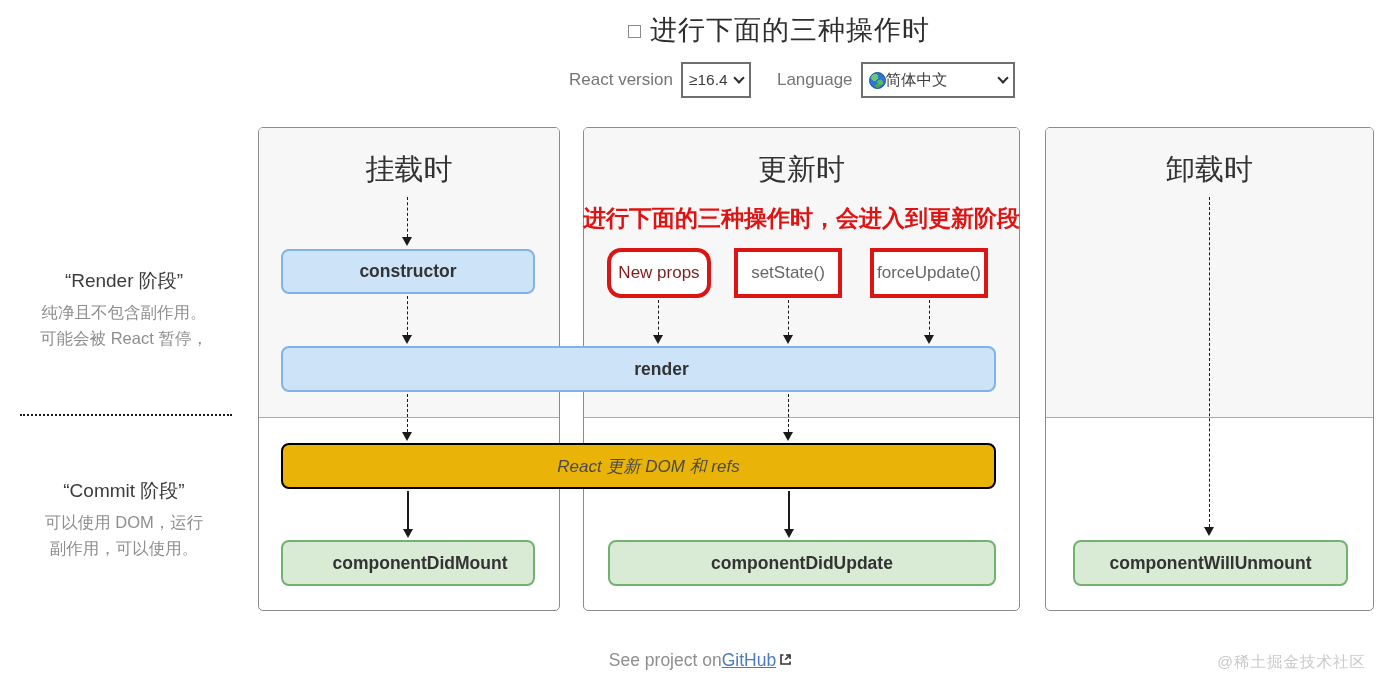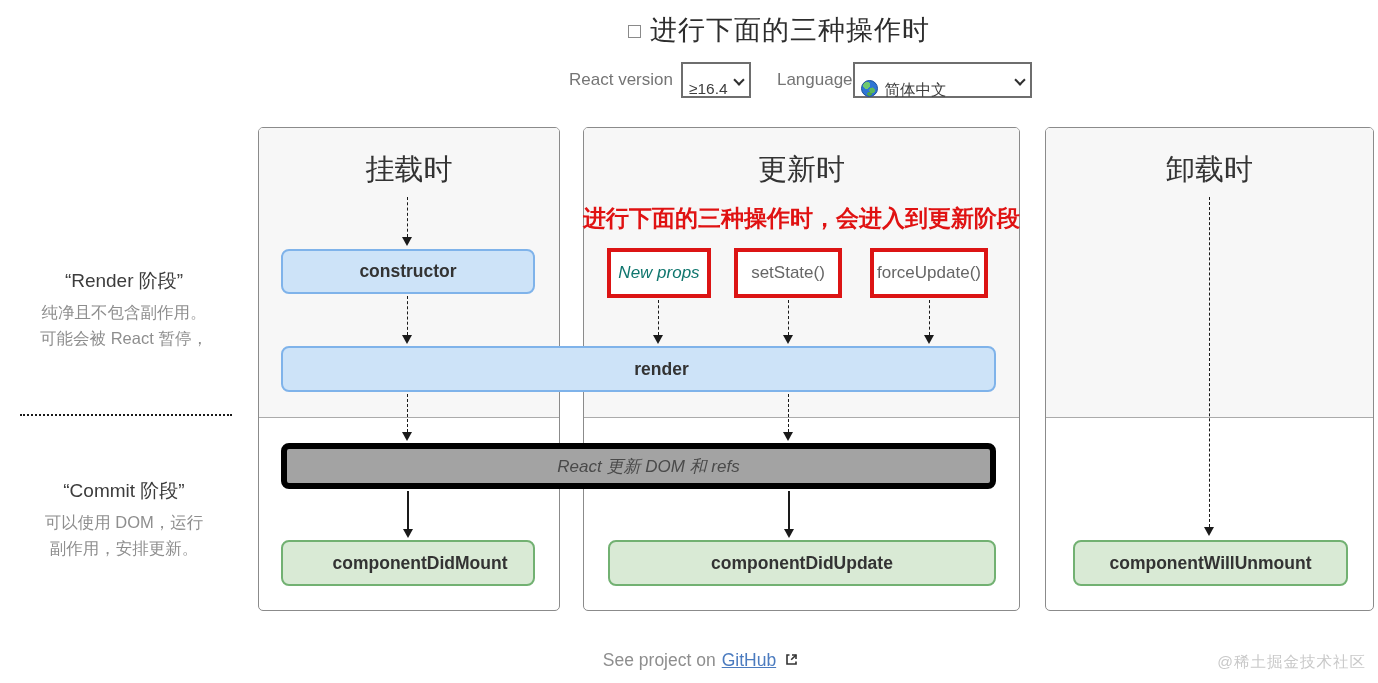"≥16.4" .select { align-items: flex-start -> center }
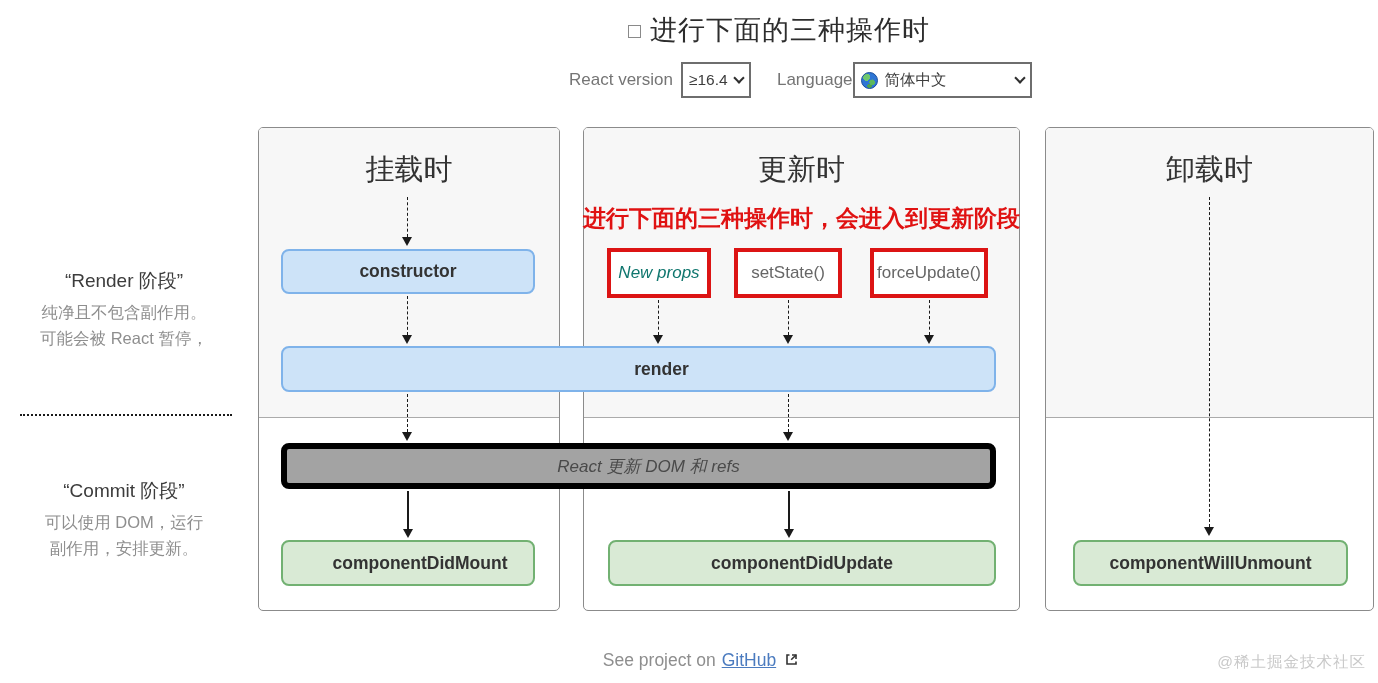"简体中文" .sel-language { gap: 7px -> none; margin-left: none -> 8px; width: 179px -> 154px }
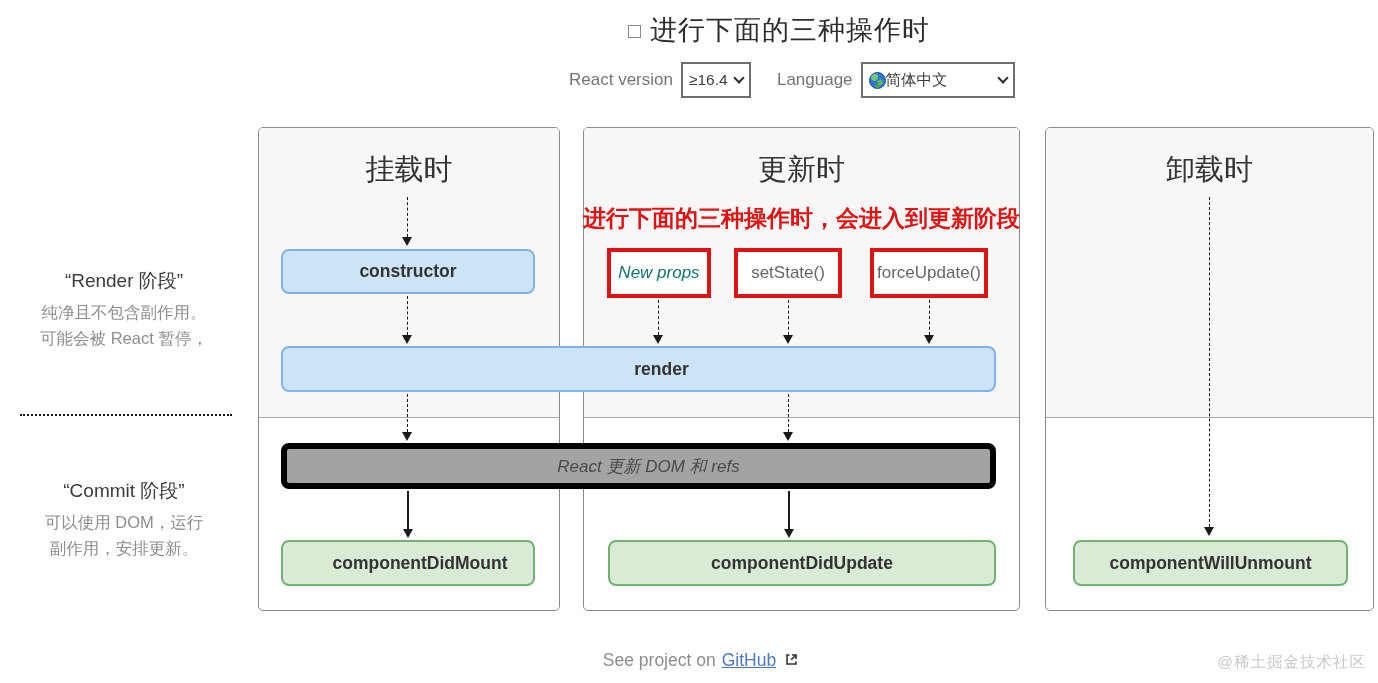"New props" .trigger.italic { border-radius: none -> 14px; color: #0f766e -> #7f1d1d; font-style: italic -> none }
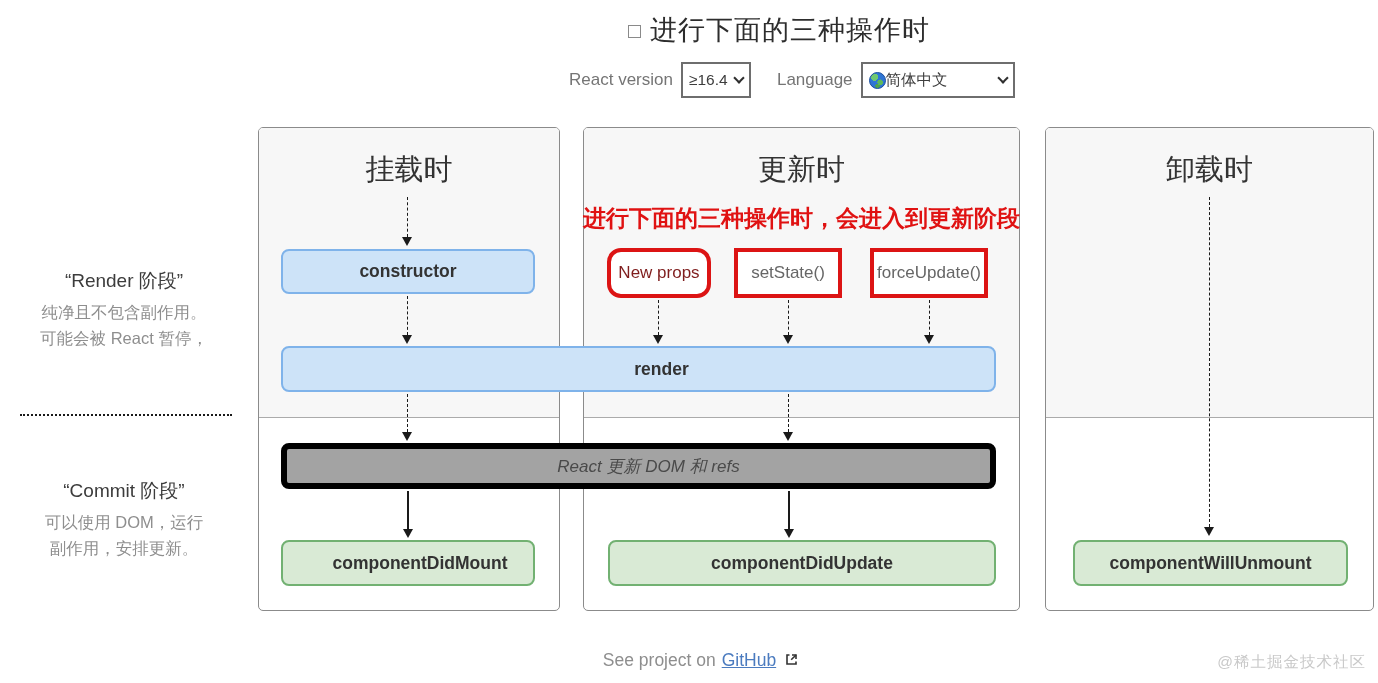"React 更新 DOM 和 refs" .yellow { background: #a3a3a3 -> #eab308; border: 6px solid #000000 -> 2px solid #000000 }
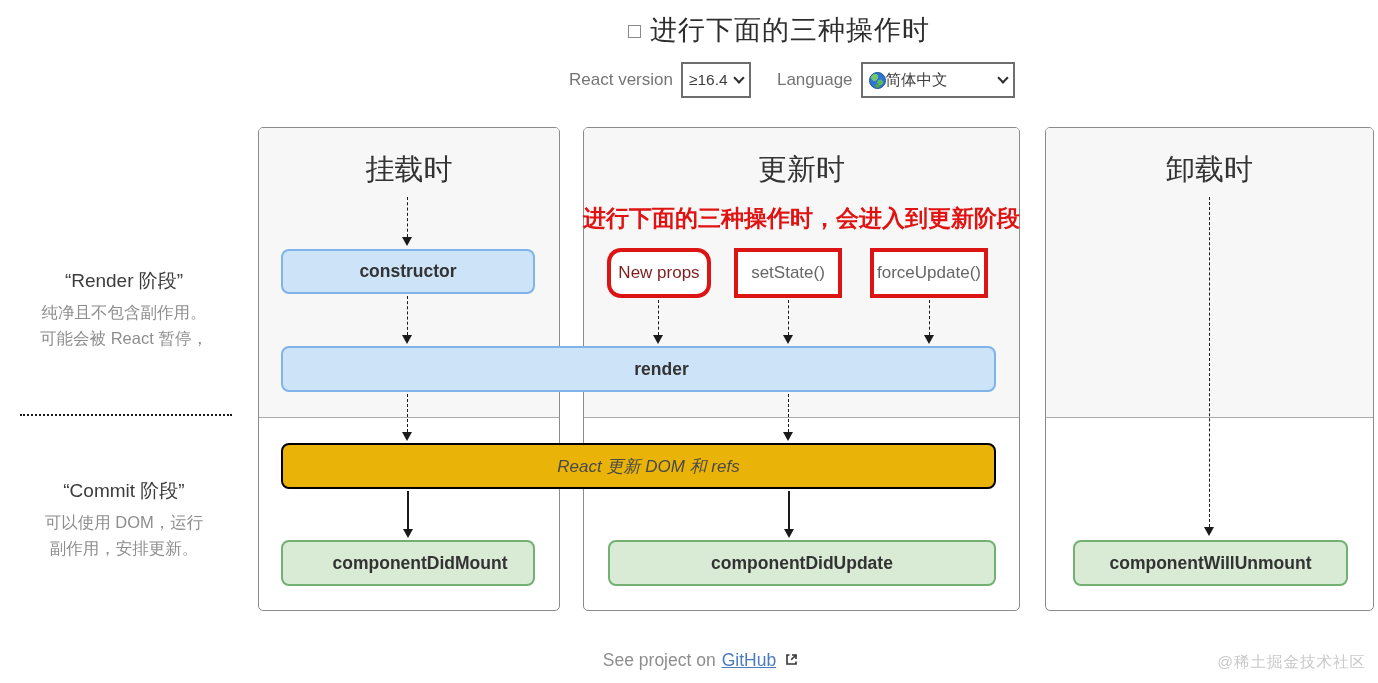"副作用，安排更新。" div { text: 安排更新 -> 可以使用 }
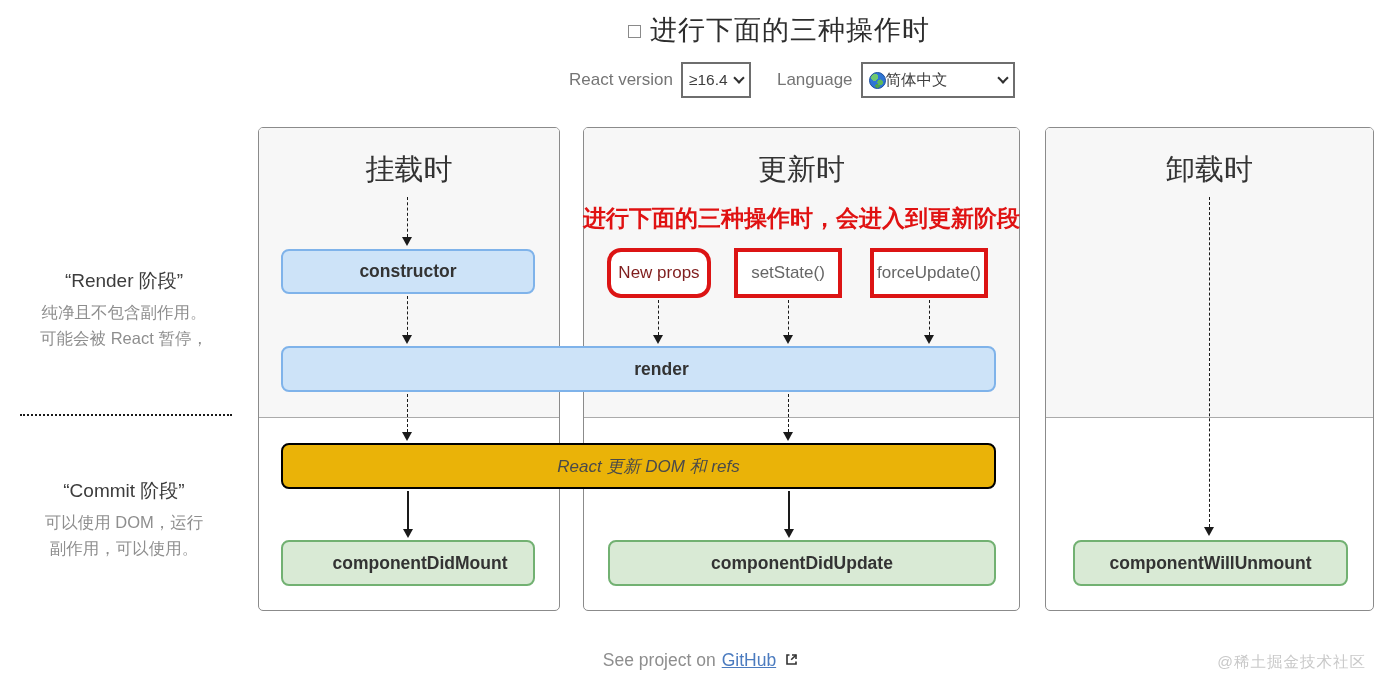"See project on" .footer { gap: 6px -> none }
